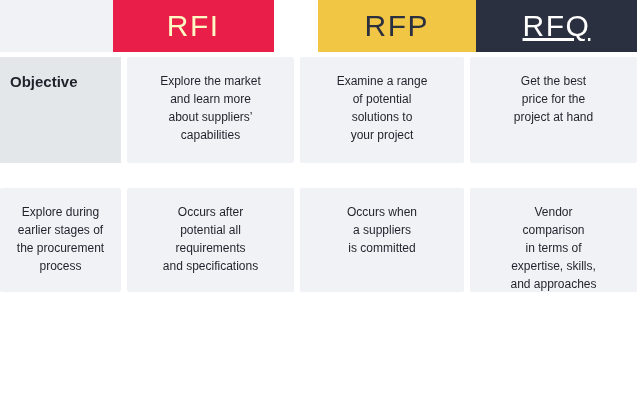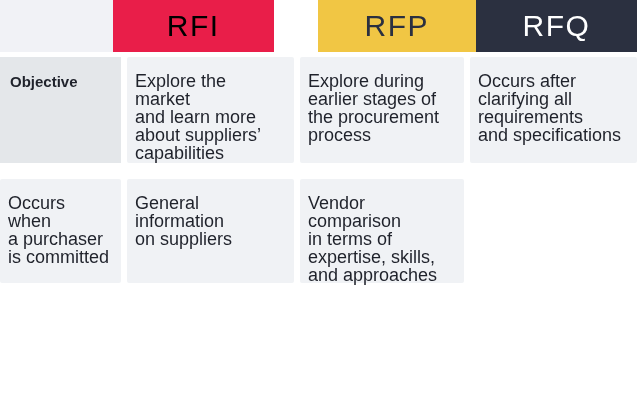"RFI" .h-rfi { color: #000000 -> #fef9c3 }
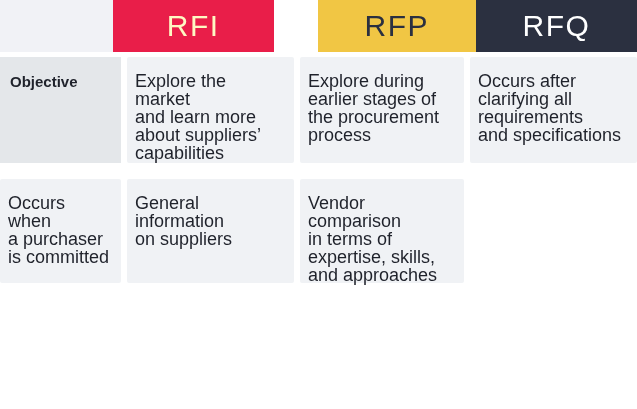"RFQ" .h-rfq { text-decoration: none -> underline }
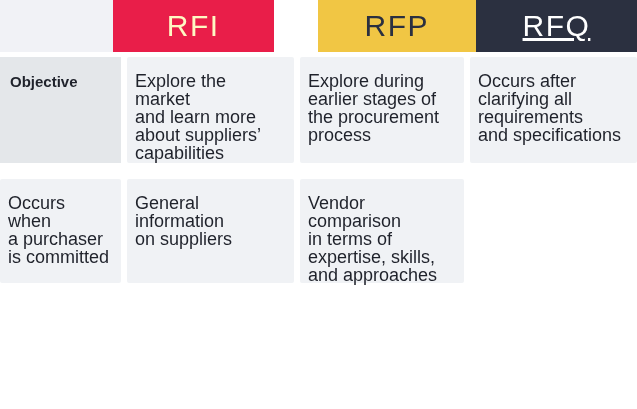"Objective" .body-grid { gap: 16px 6px -> 25px 6px }
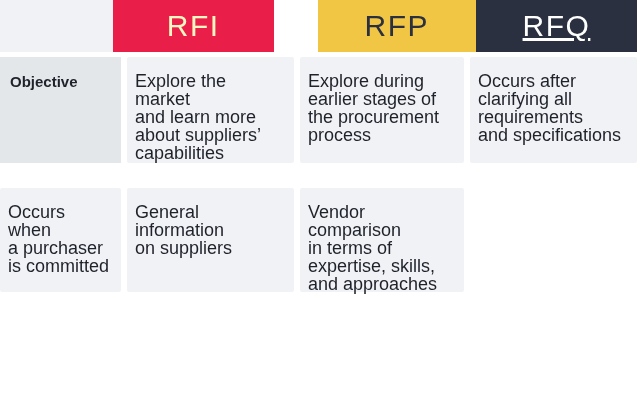"Explore the market" .cell { font-size: 18px -> 12px; text-align: none -> center }
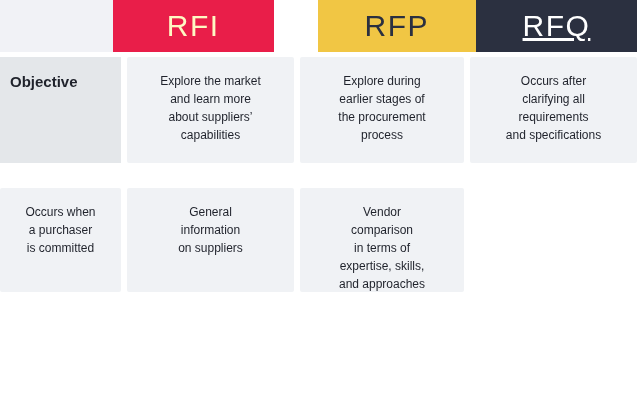"Examine a range" div.cell { html: none -> <div>Examine a range of potential solutions to your project</div> }
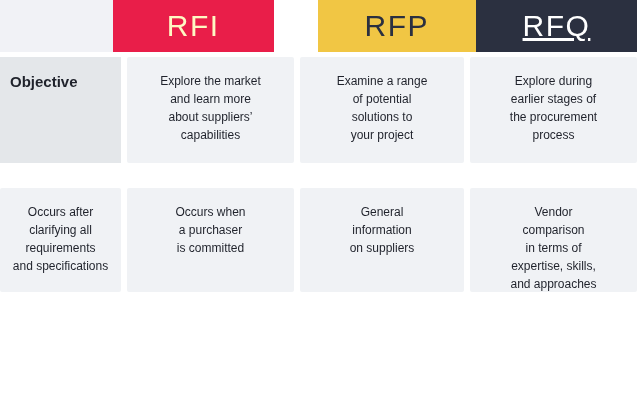"Get the best" div.cell { html: none -> <div>Get the best price for the project at hand</div> }
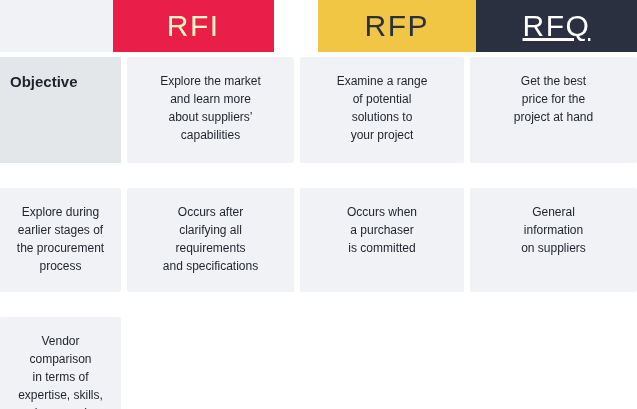"Occurs after" div.cell { text: clarifying -> potential }
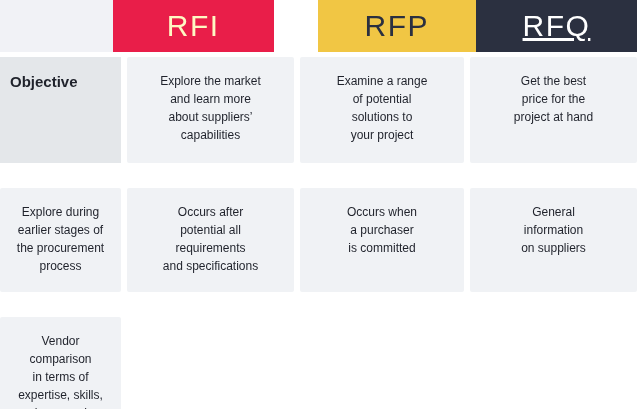"Occurs when" div.cell { text: purchaser -> suppliers }
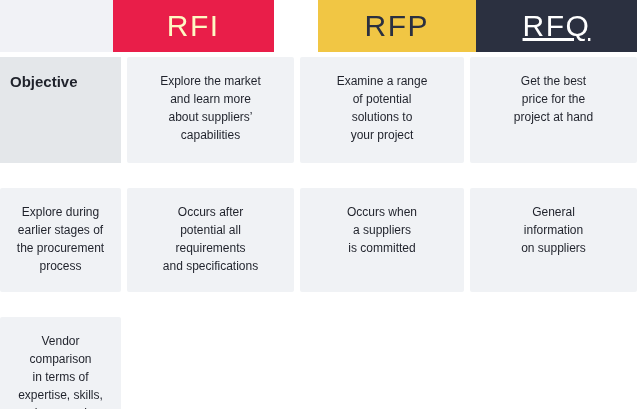"General" div.cell { html: <div>General information on suppliers</div> -> none }
